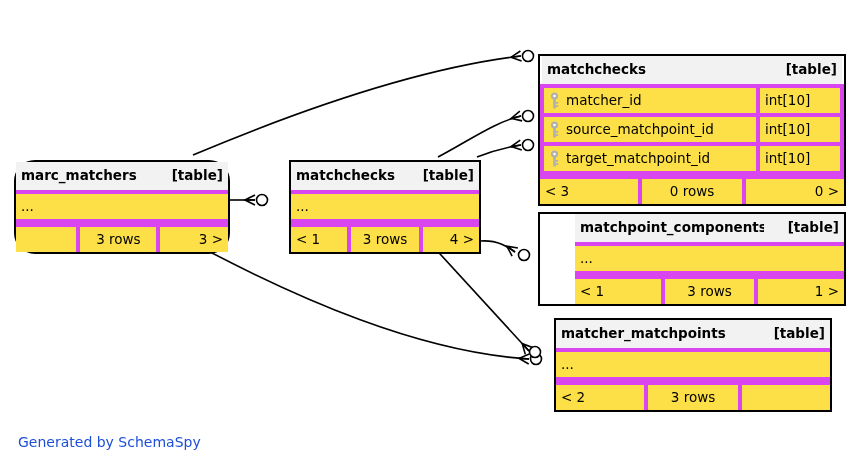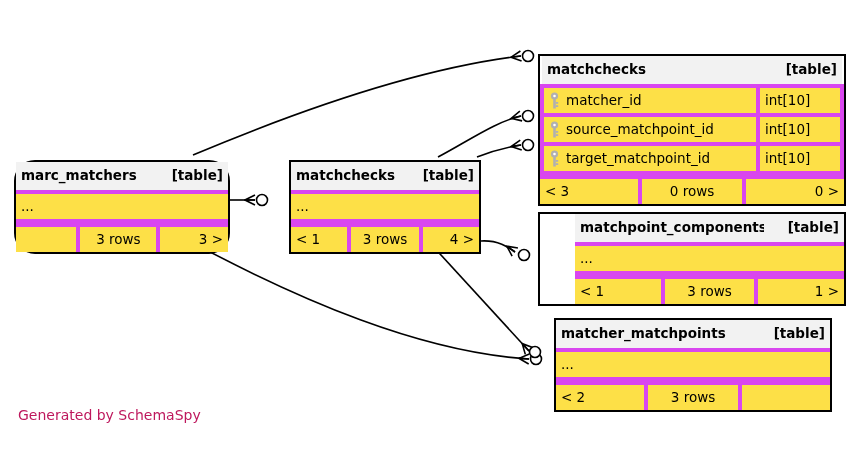"Generated by SchemaSpy" .credit { color: #be185d -> #1d4ed8; top: 407px -> 434px }
